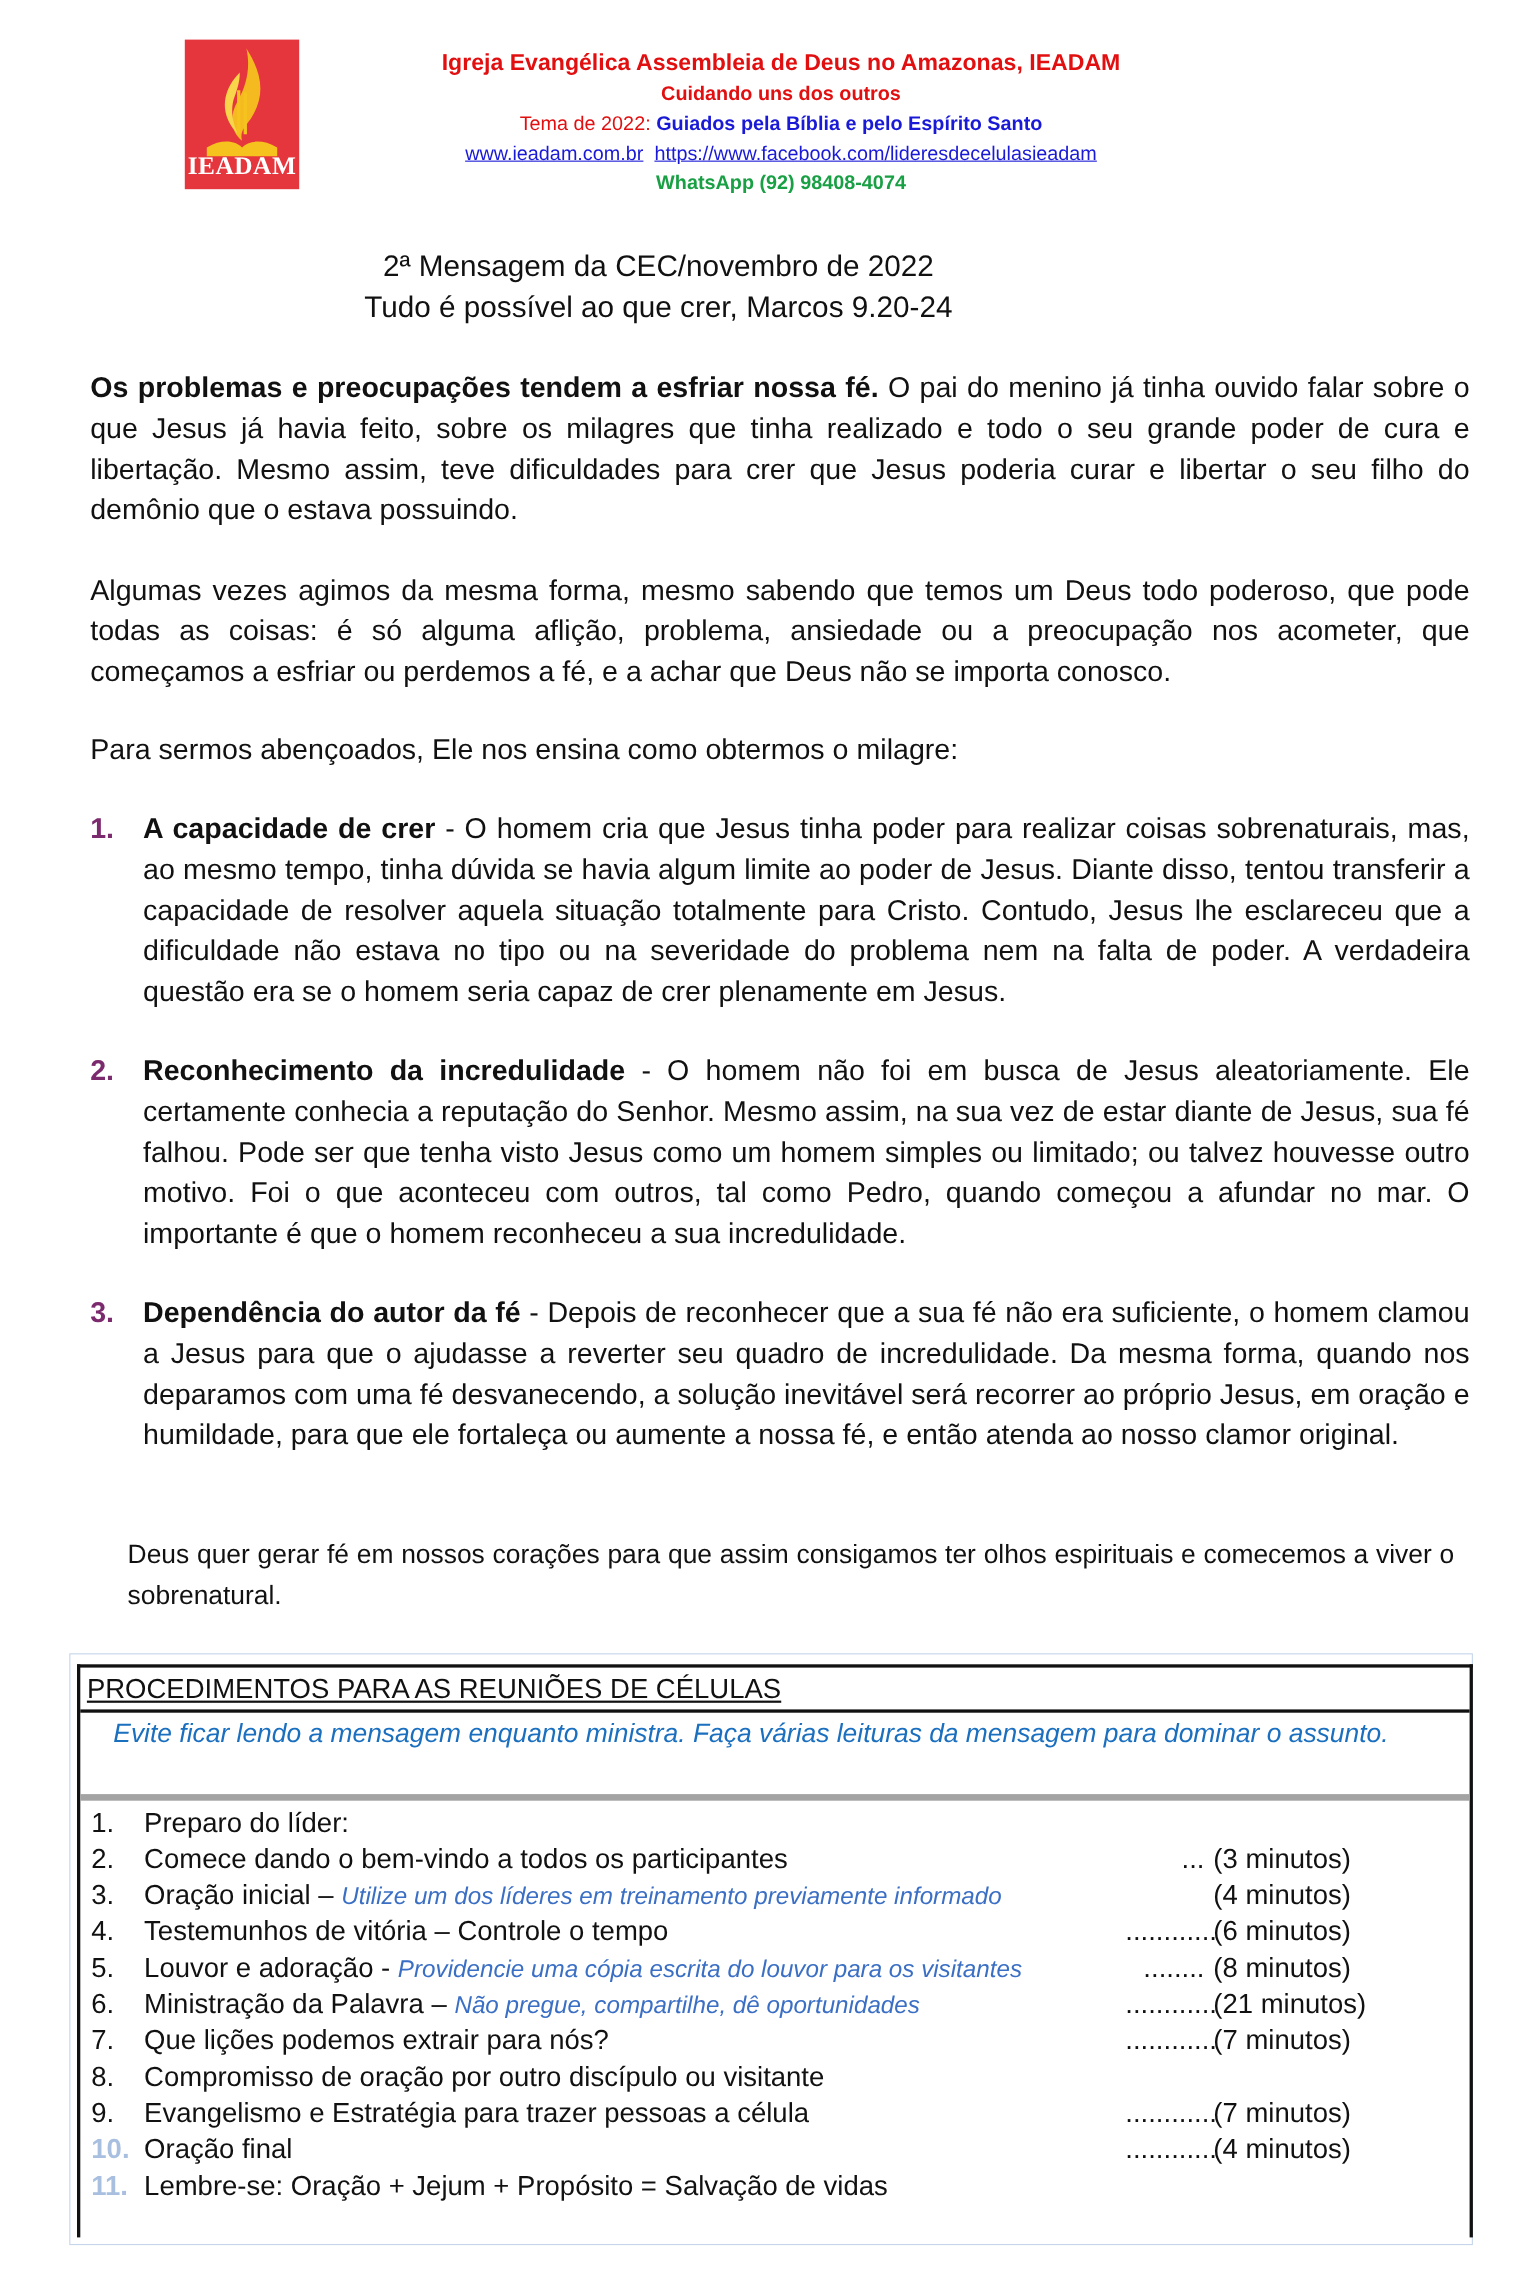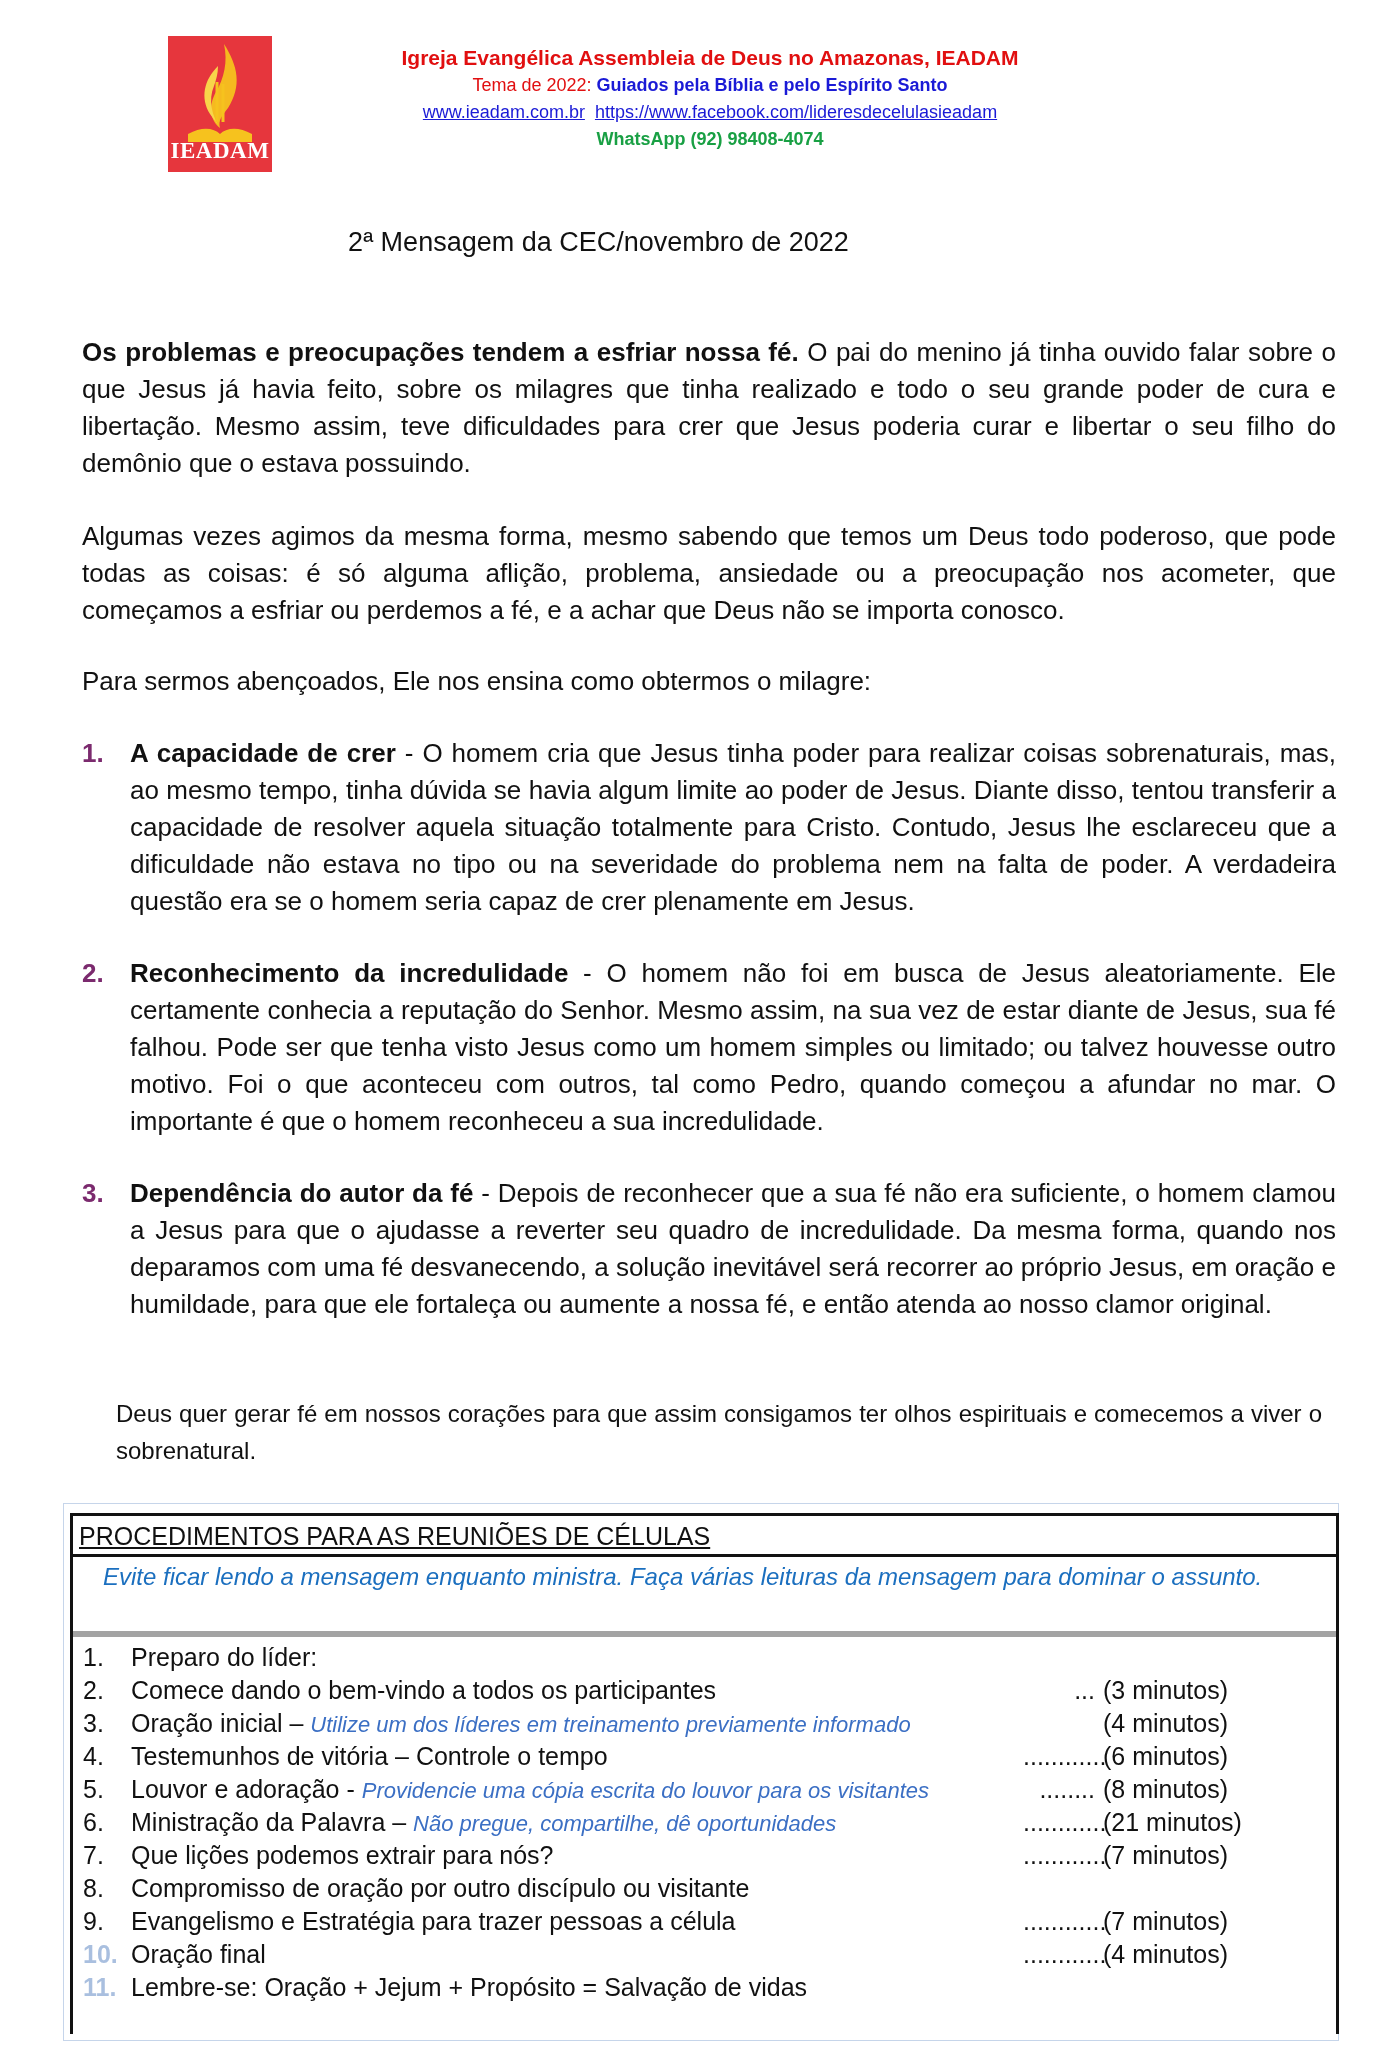"Cuidando uns dos outros" div.h2 { html: none -> <div>Cuidando uns dos outros</div> }
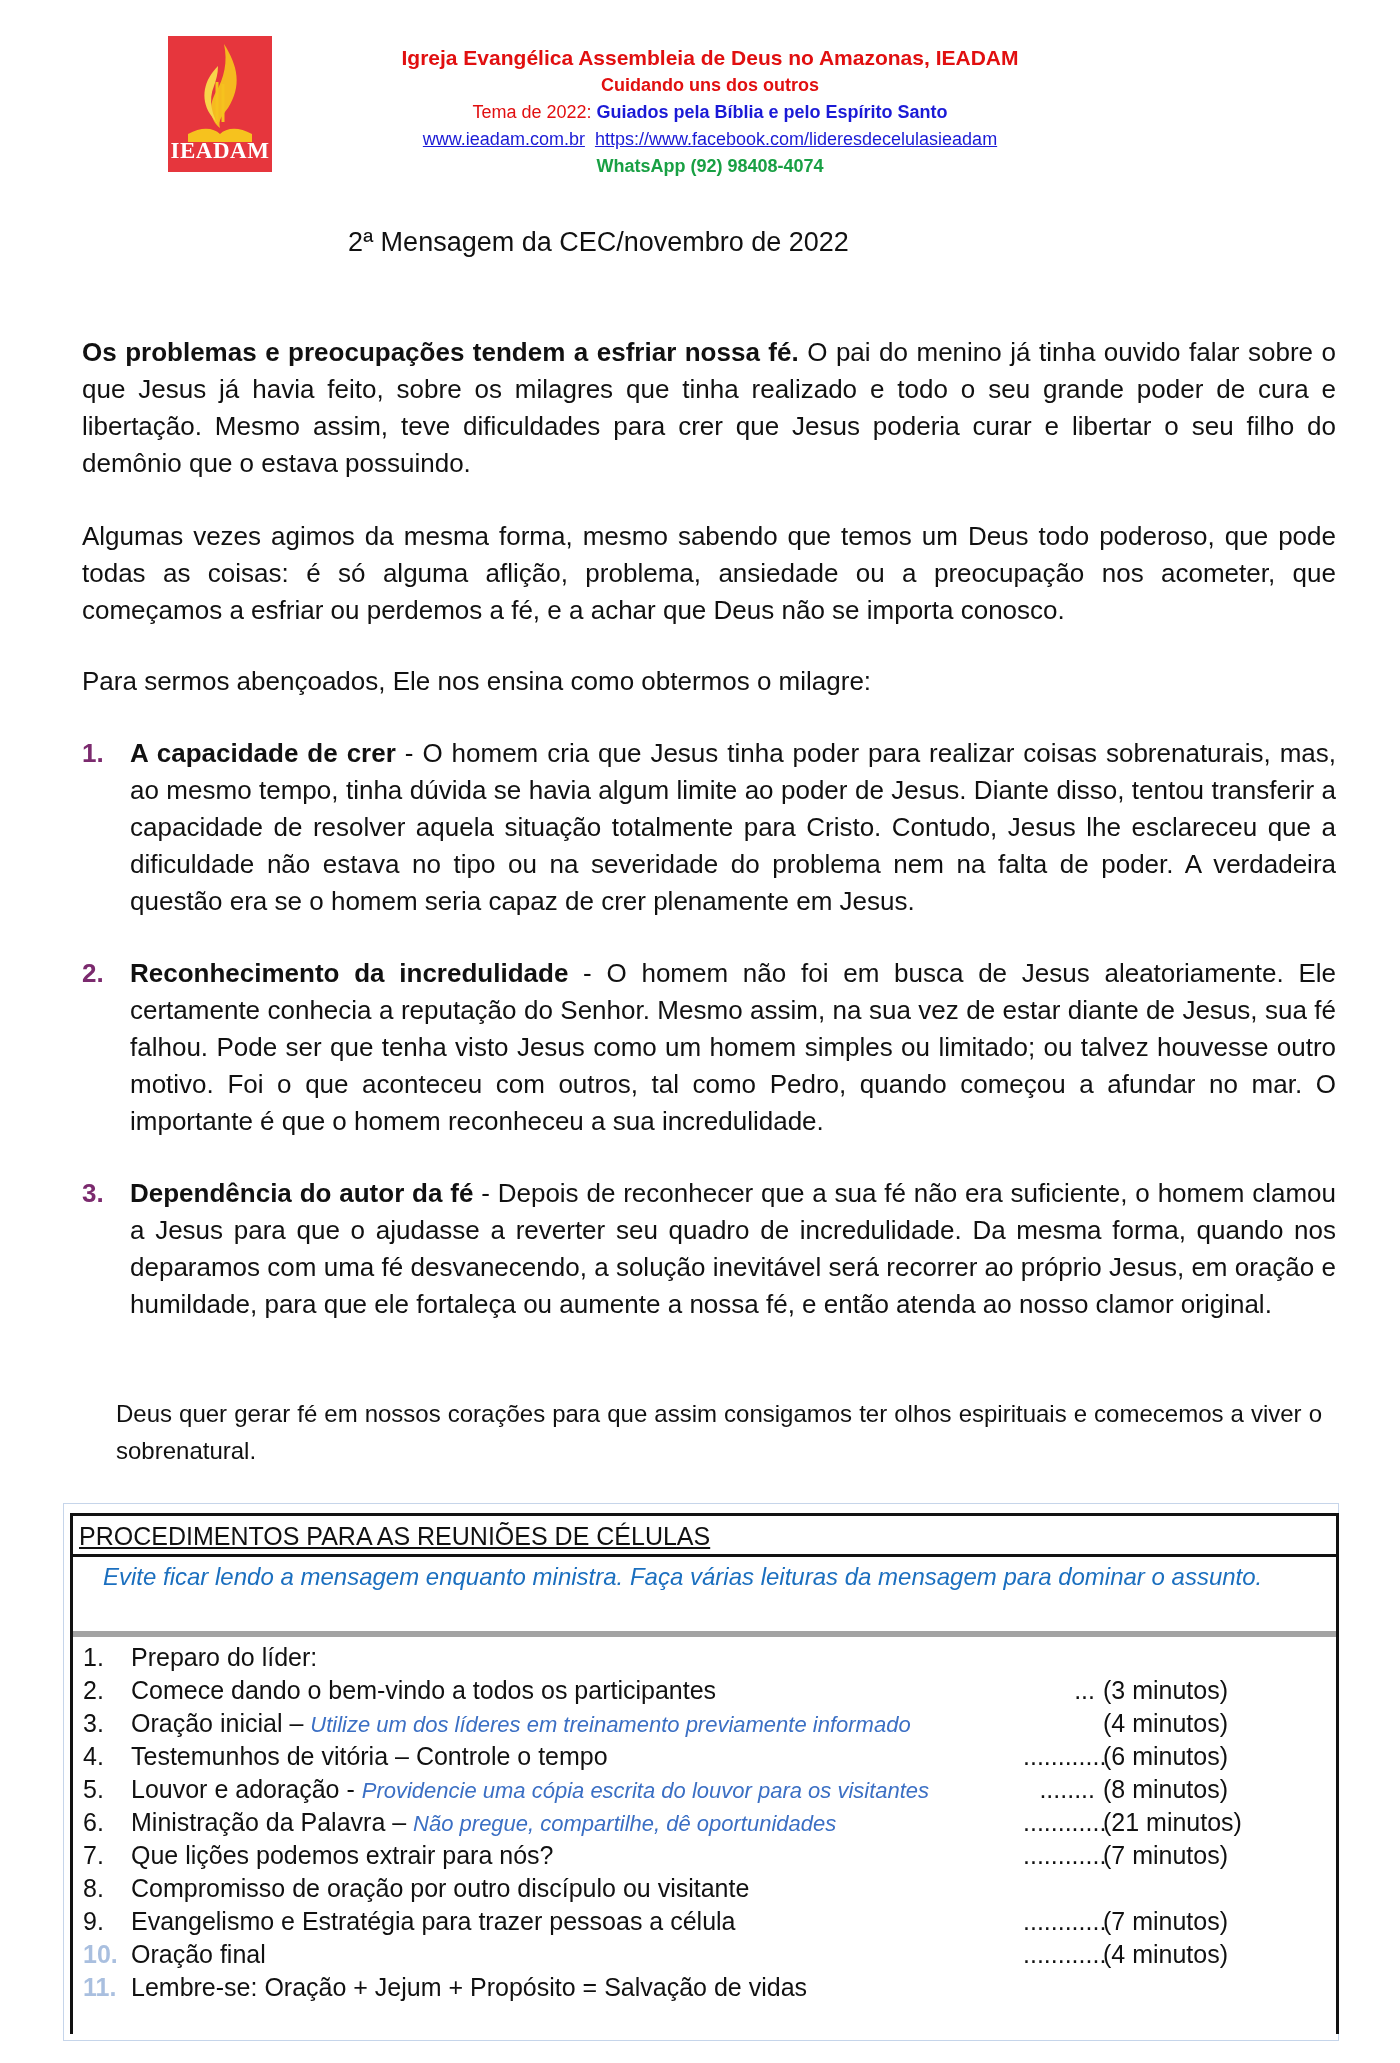"Tudo é possível ao que" div { html: none -> <div>Tudo é possível ao que crer, Marcos 9.20-24</div> }
